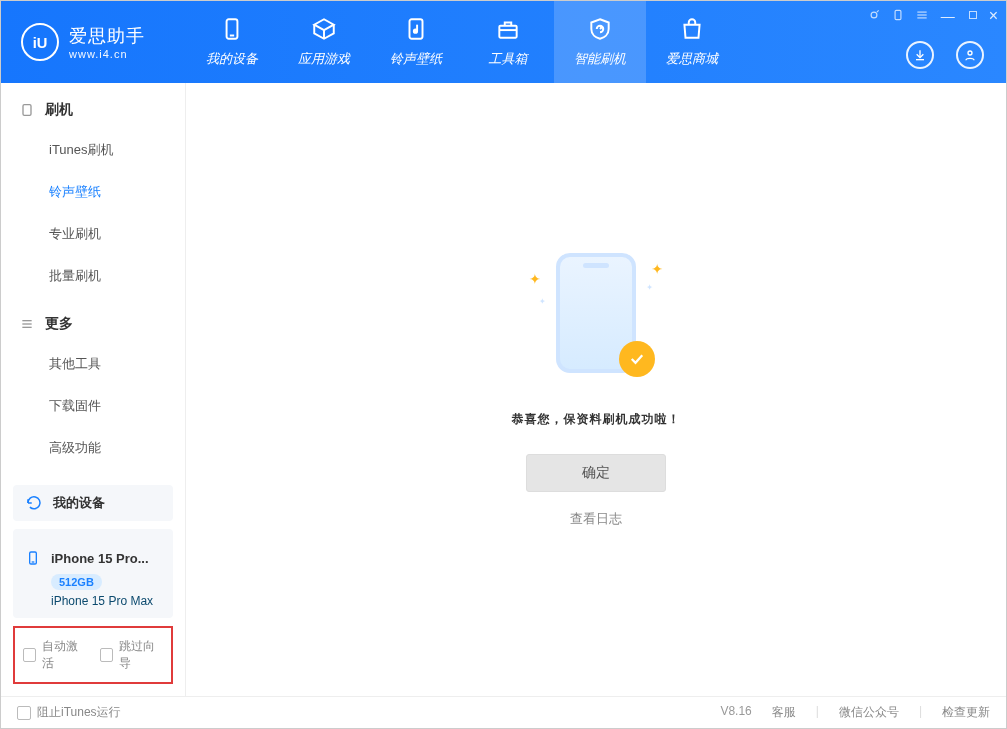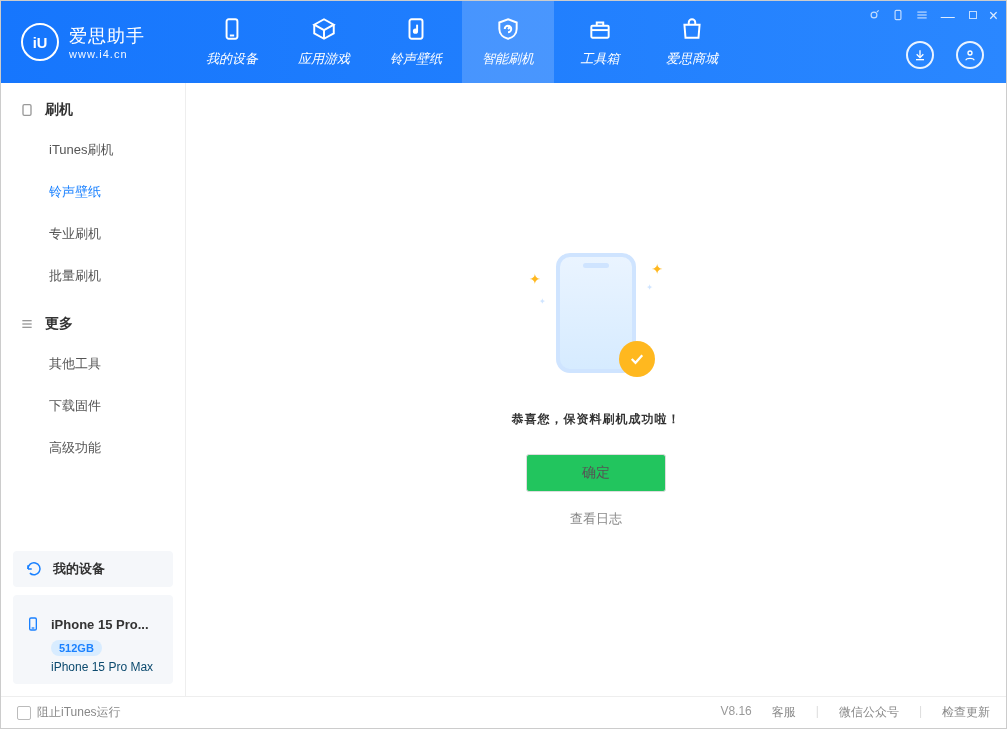"智能刷机" div.nav-tab { order: before "工具箱" -> after "工具箱" }
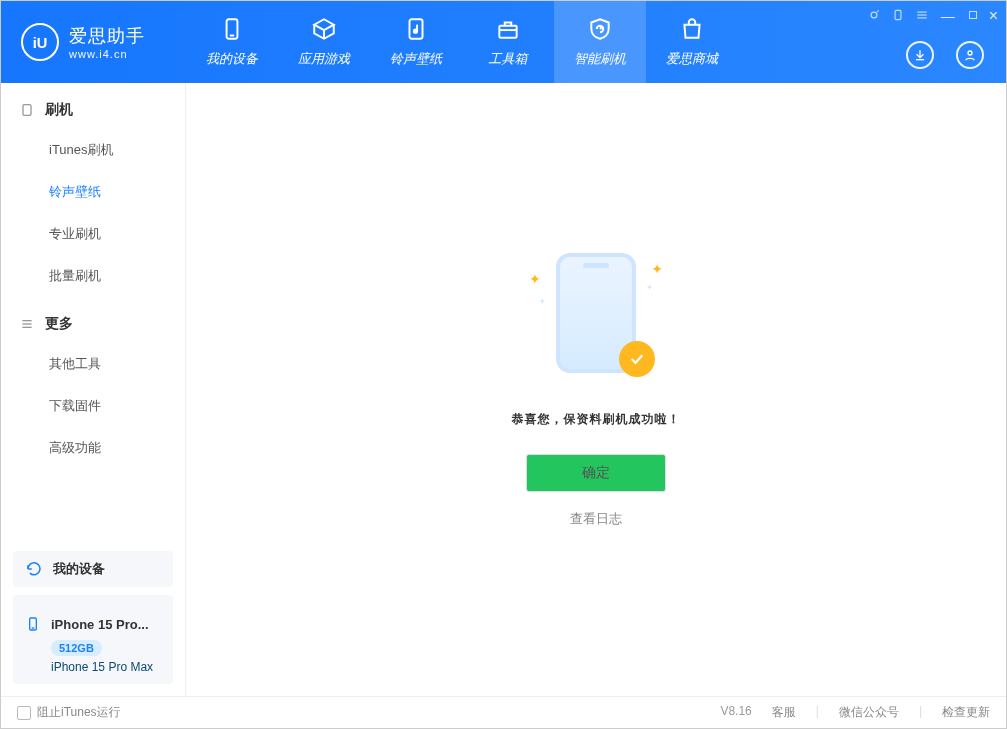"确定" .ok-btn { background: #22c55e -> #e5e5e5 }
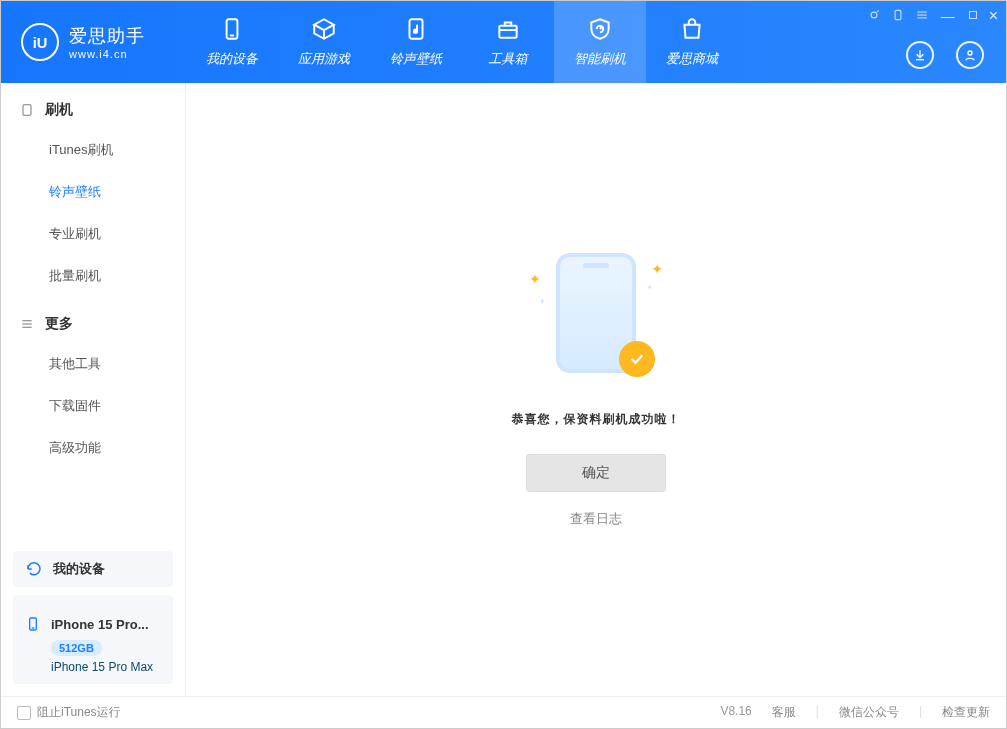"自动激活" div.highlight-box { html: none -> <div> <label> <span></span> <span>自动激活</span> </label> <label> <span></span> <span>跳过向导</span> </label> </div> }
